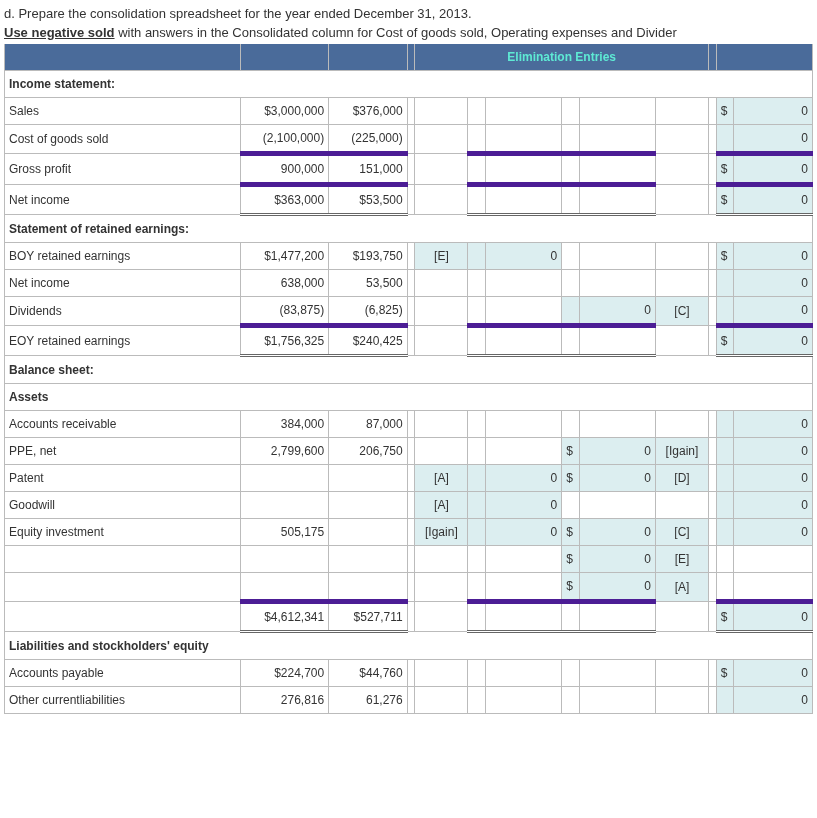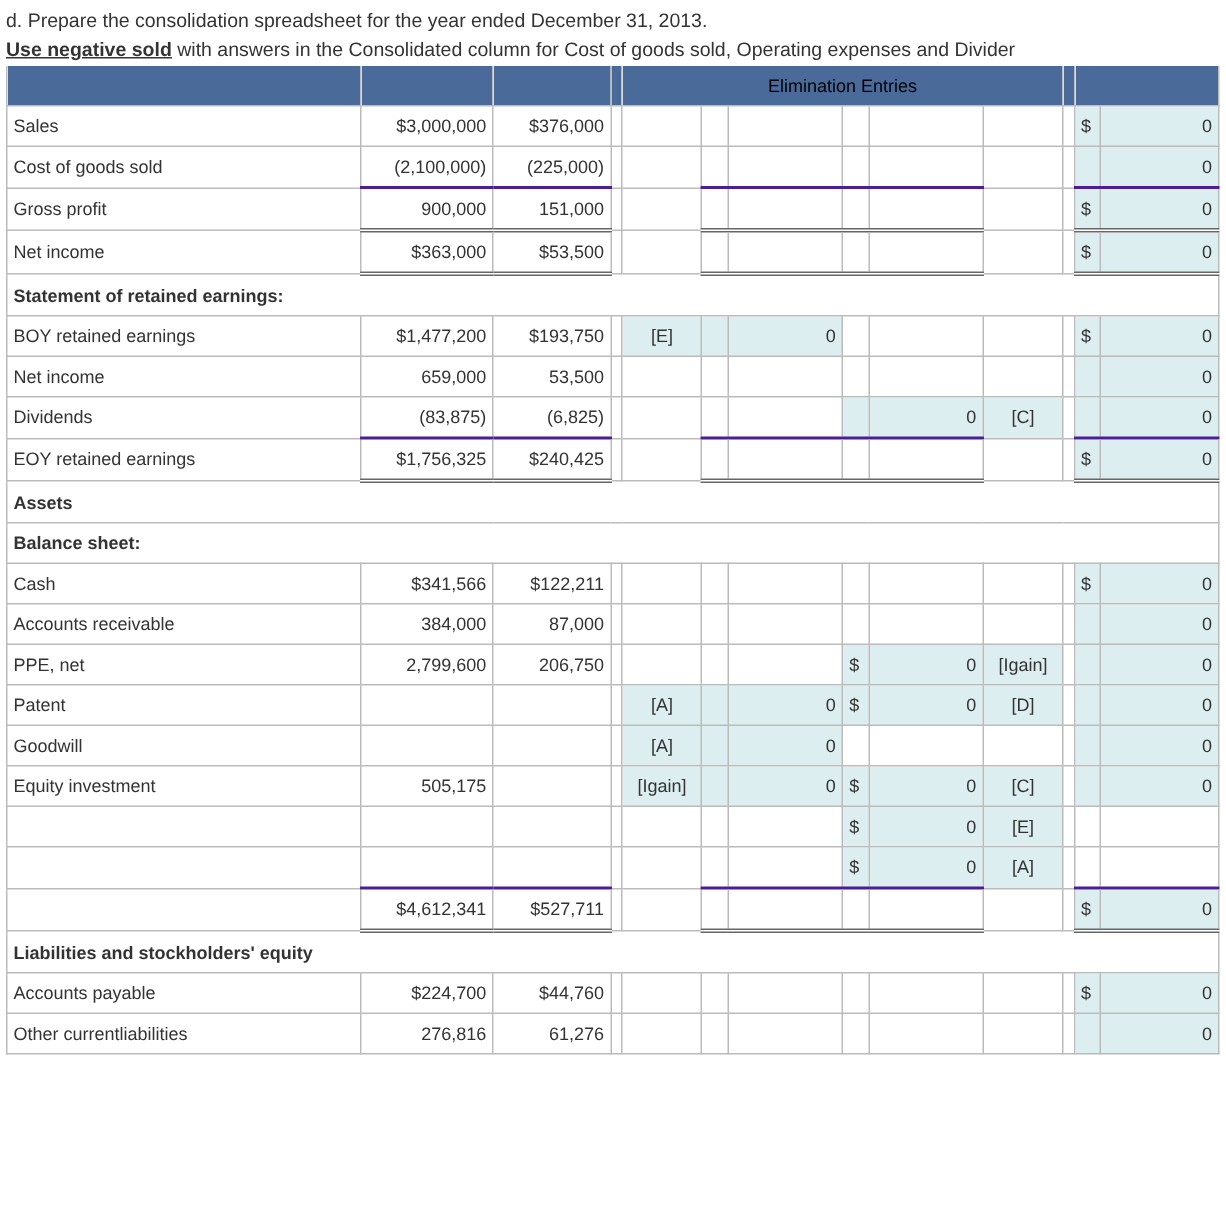"Elimination Entries" thead th { color: #000000 -> #5eead4; font-weight: normal -> bold }
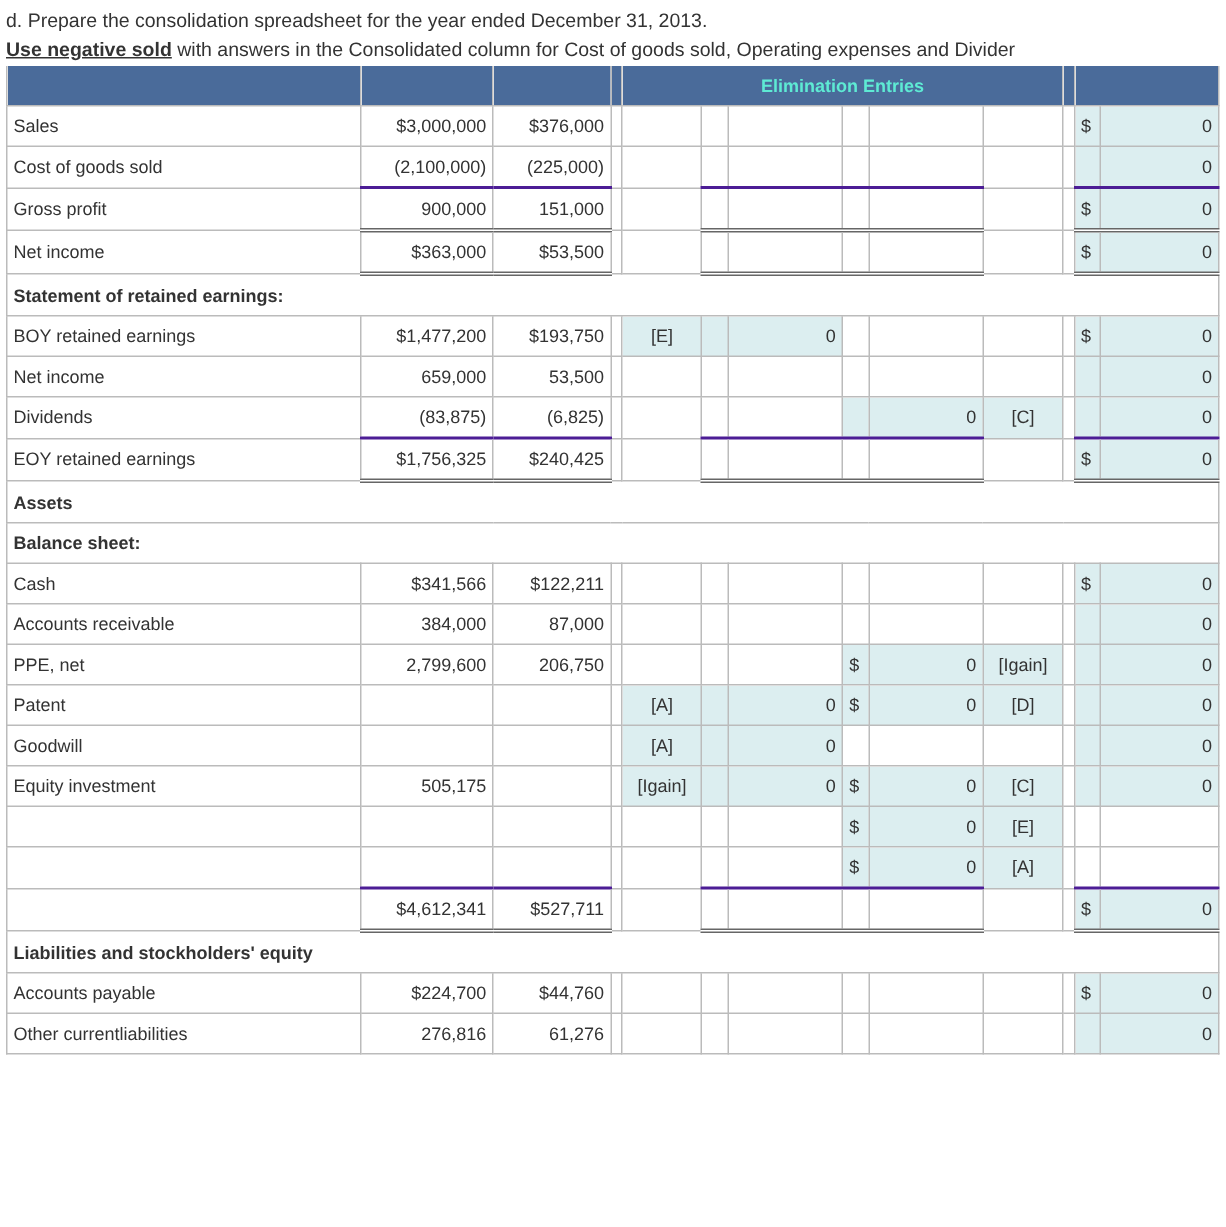"Income statement:" tr { html: none -> <tr> <td>Income statement:</td> </tr> }
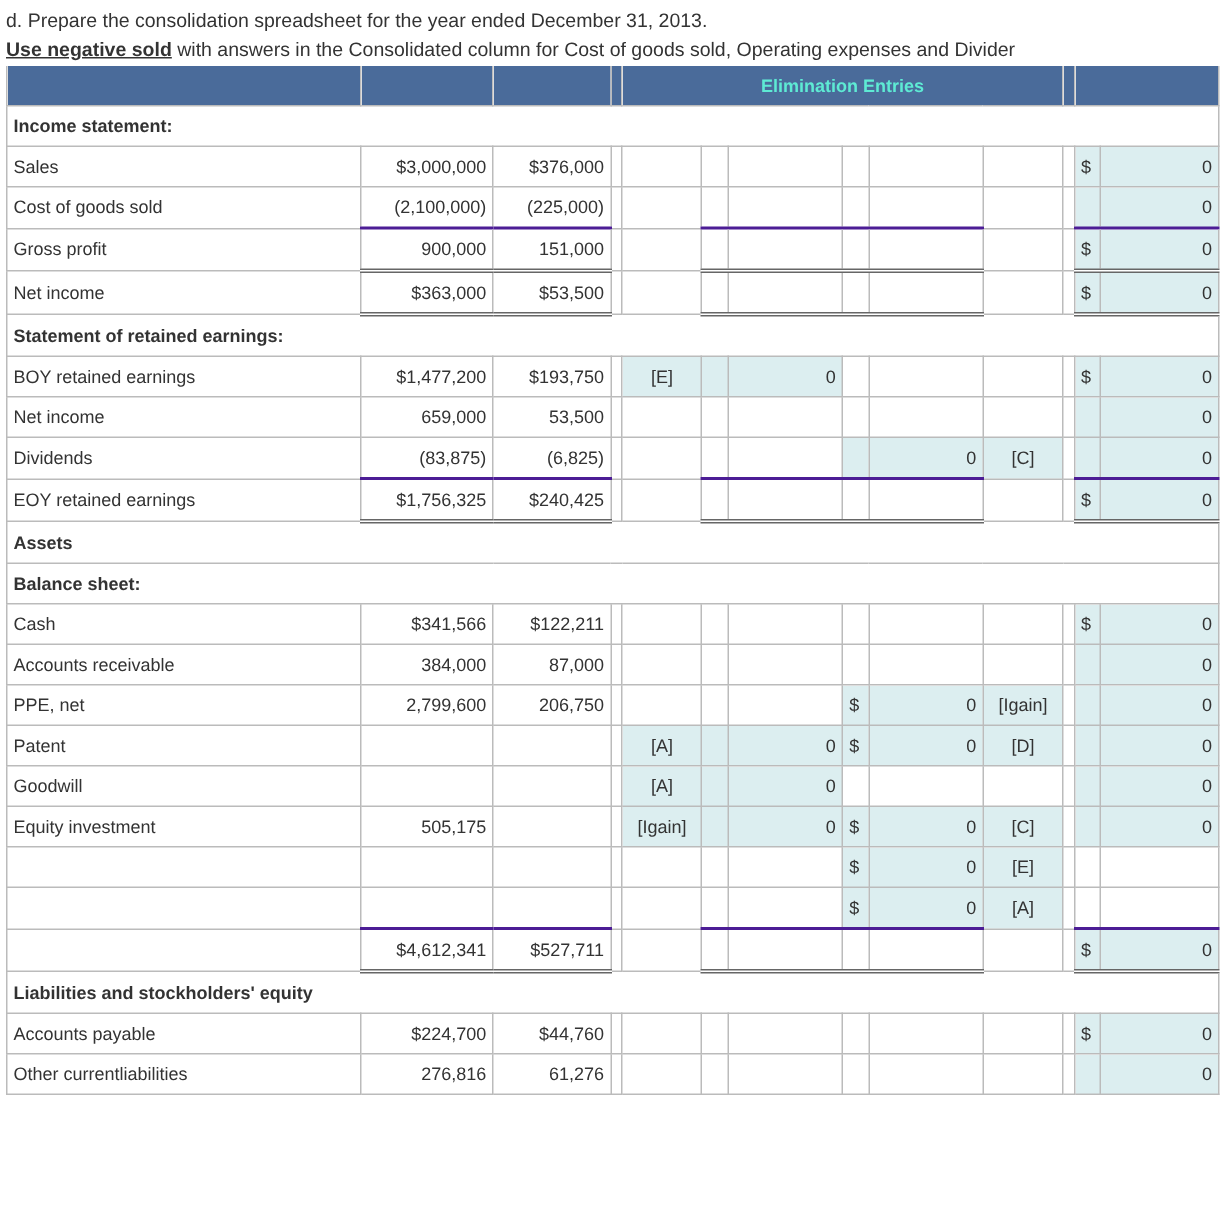"900,000" .subtot td.num,.subtot td.prefix { border-top: 2px solid #4c1d95 -> 5px solid #4c1d95 }
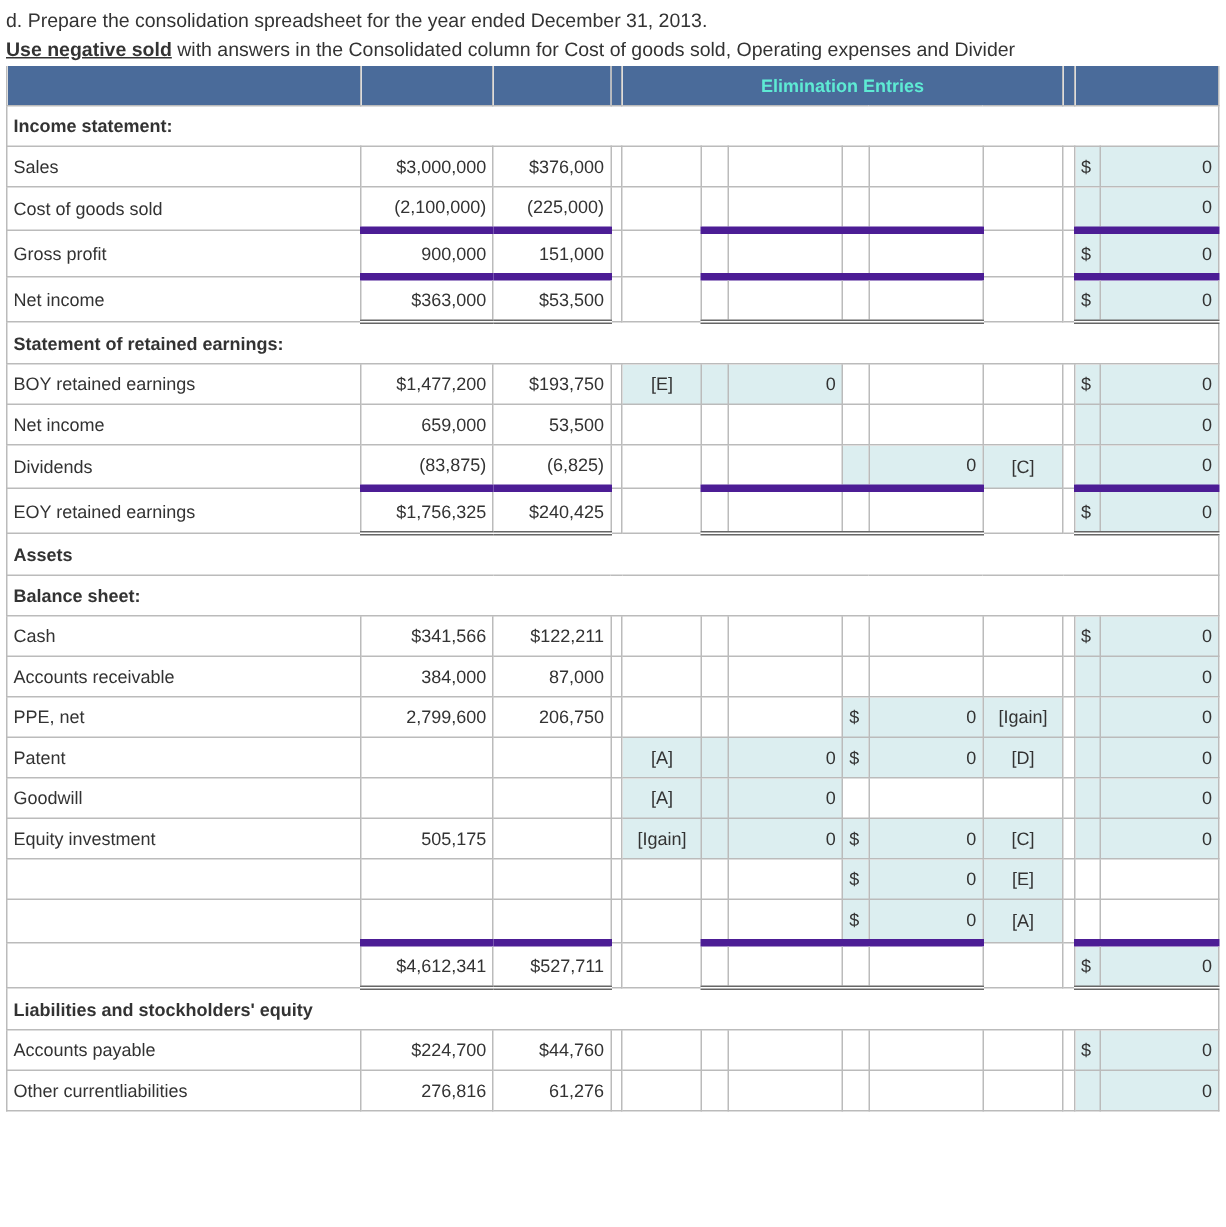"659,000" td.num { text: 659,000 -> 638,000 }
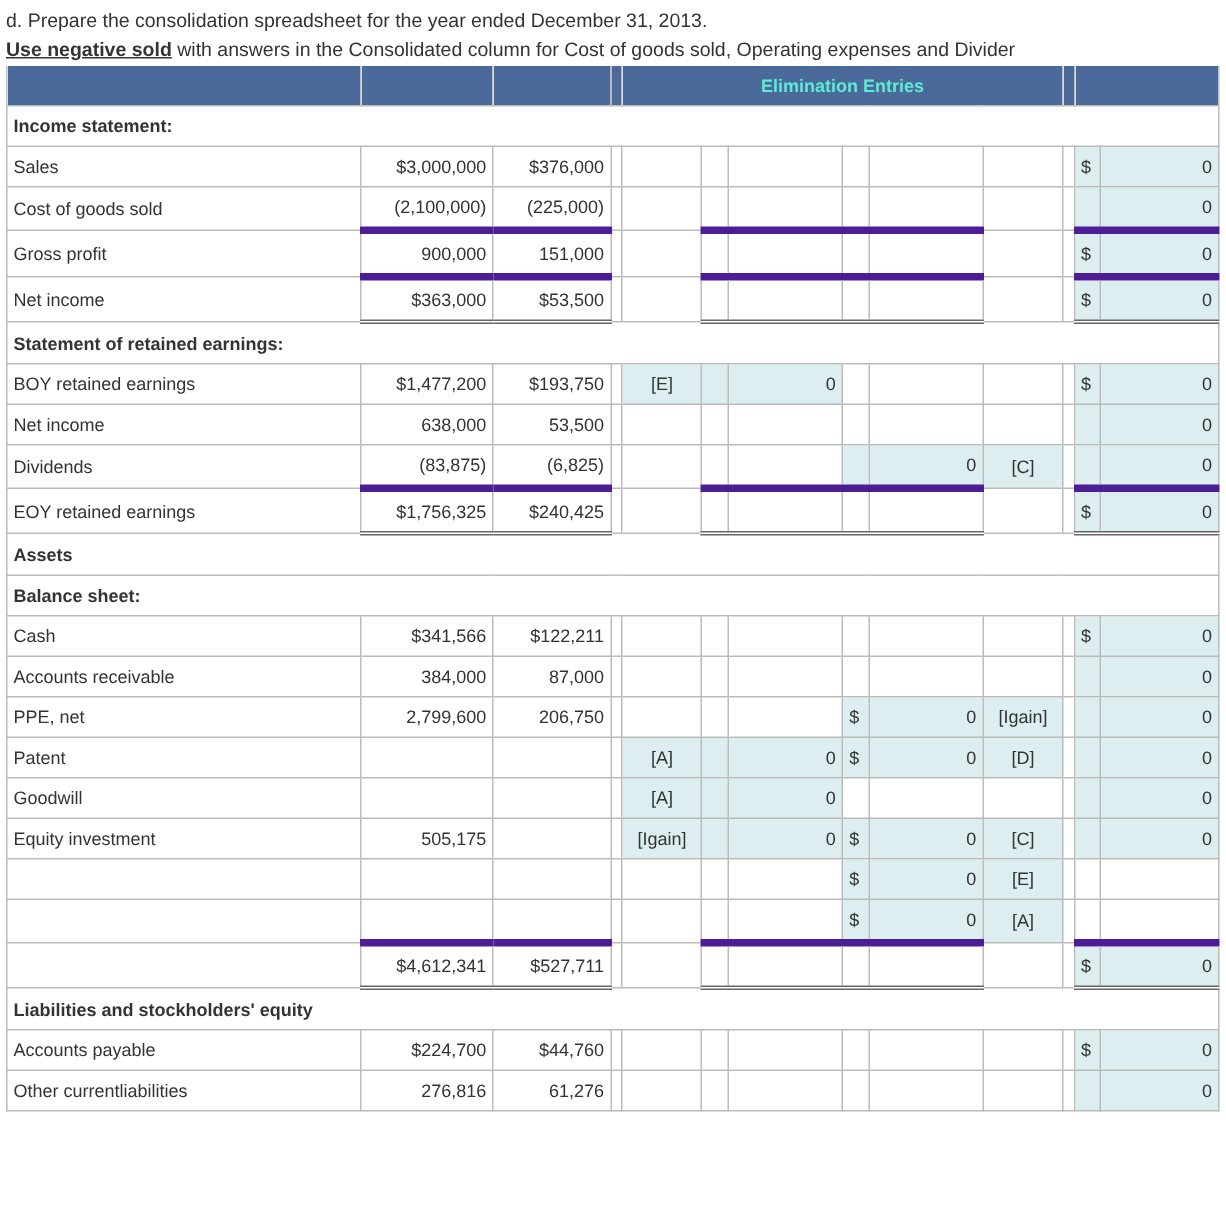"Assets" tr { order: before "Balance sheet:" -> after "Balance sheet:" }
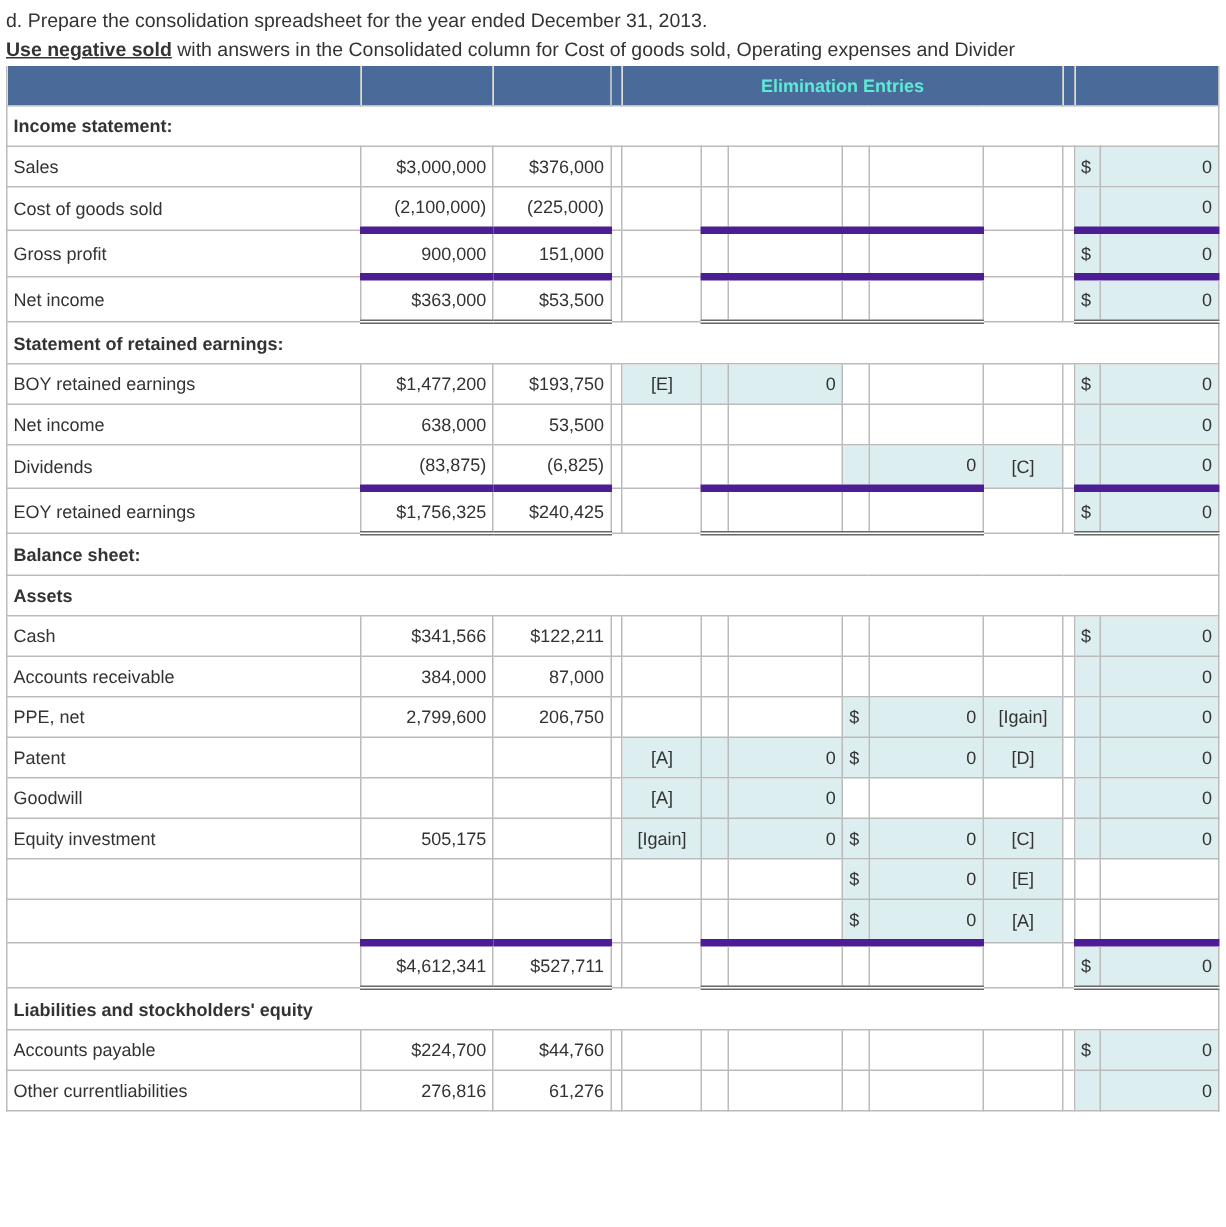"Cash" tr { html: <tr> <td>Cash</td> <td>$341,566</td> <td>$122,211</td> <td></td> <td></td> <td></td> <td></td> <td></td> <td></td> <td></td> <td></td> <td>$</td> <td>0</td> </tr> -> none }
